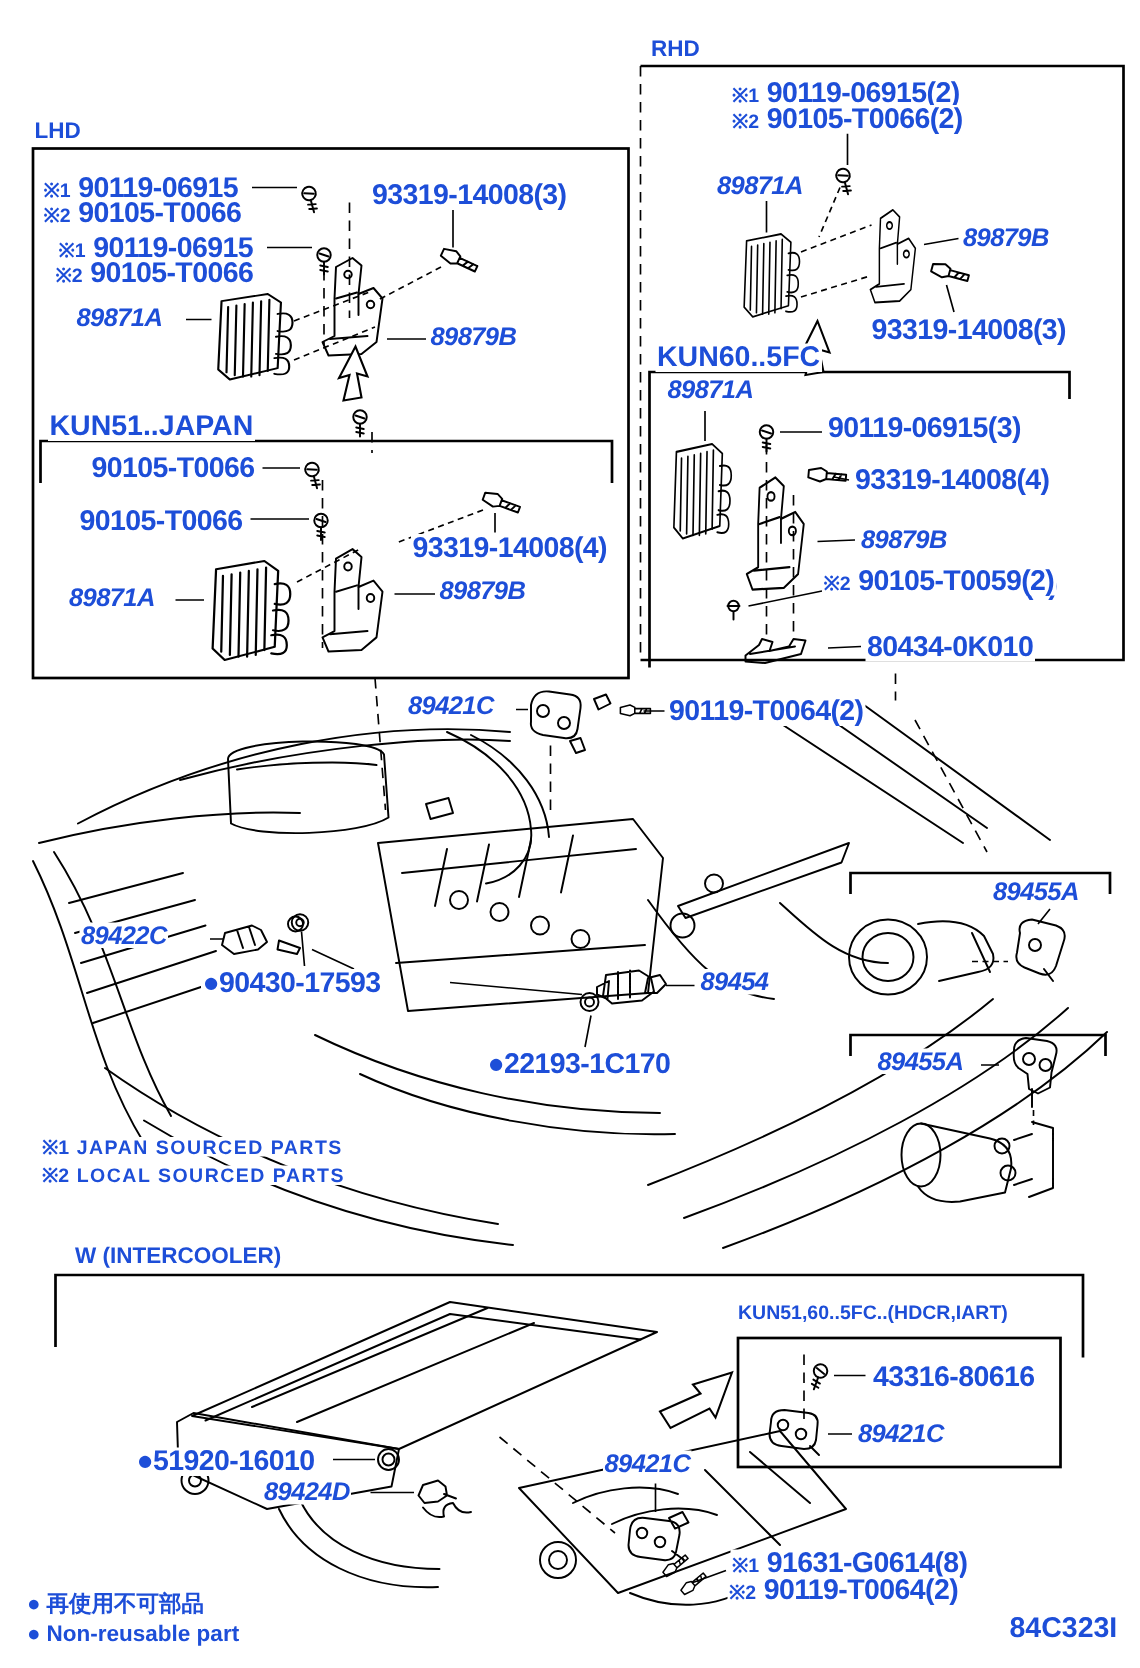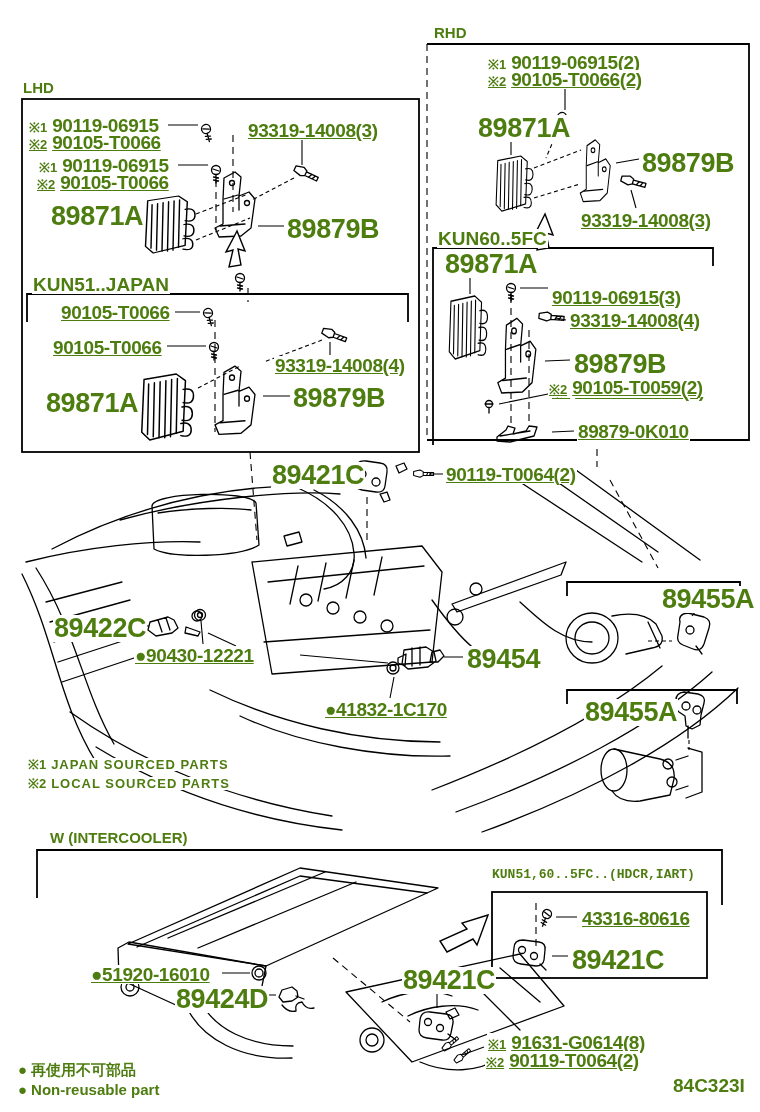"RHD" .lbl { color: #4d7c0f -> #1d4ed8 }
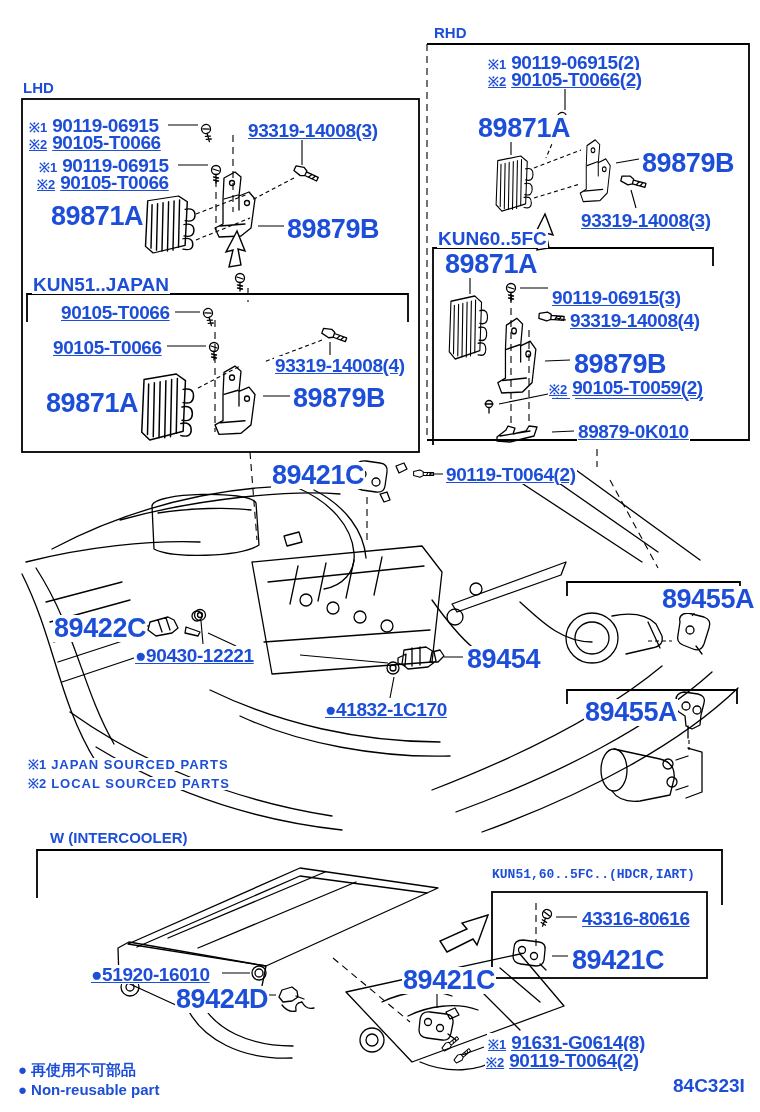"※1 90119-06915(2)" .s19 { text-decoration: underline -> none }
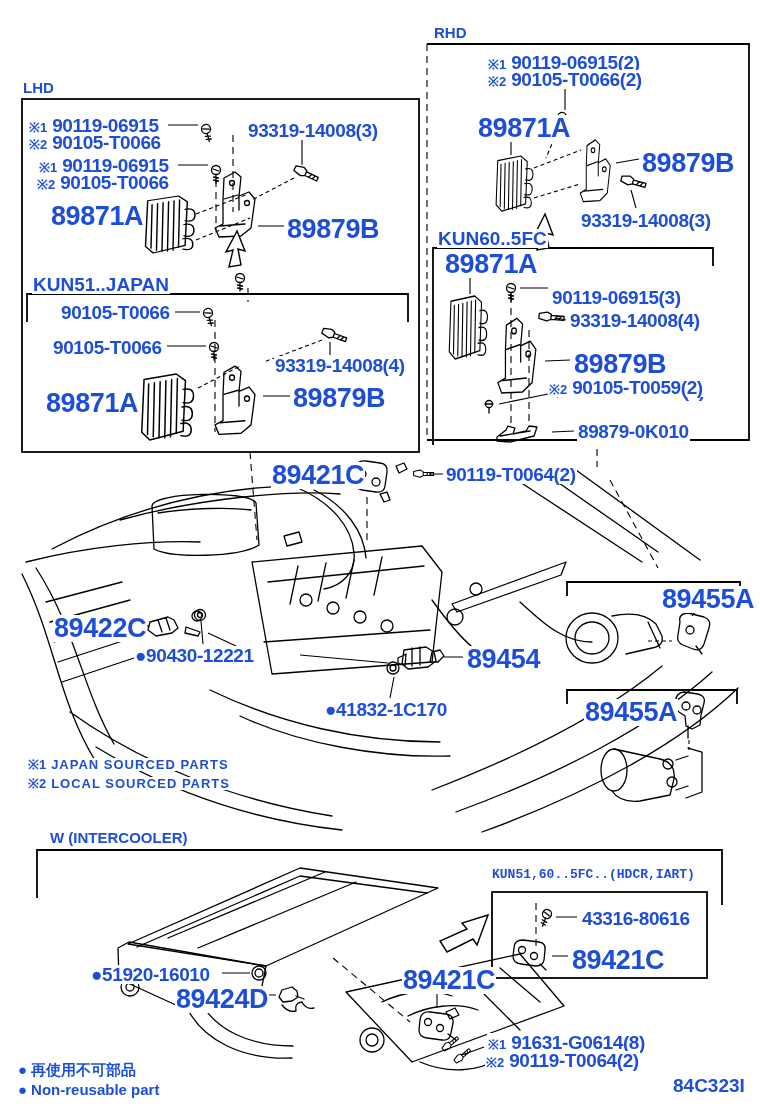"89871A" .s21 { font-size: 27px -> 17px; font-style: none -> italic }
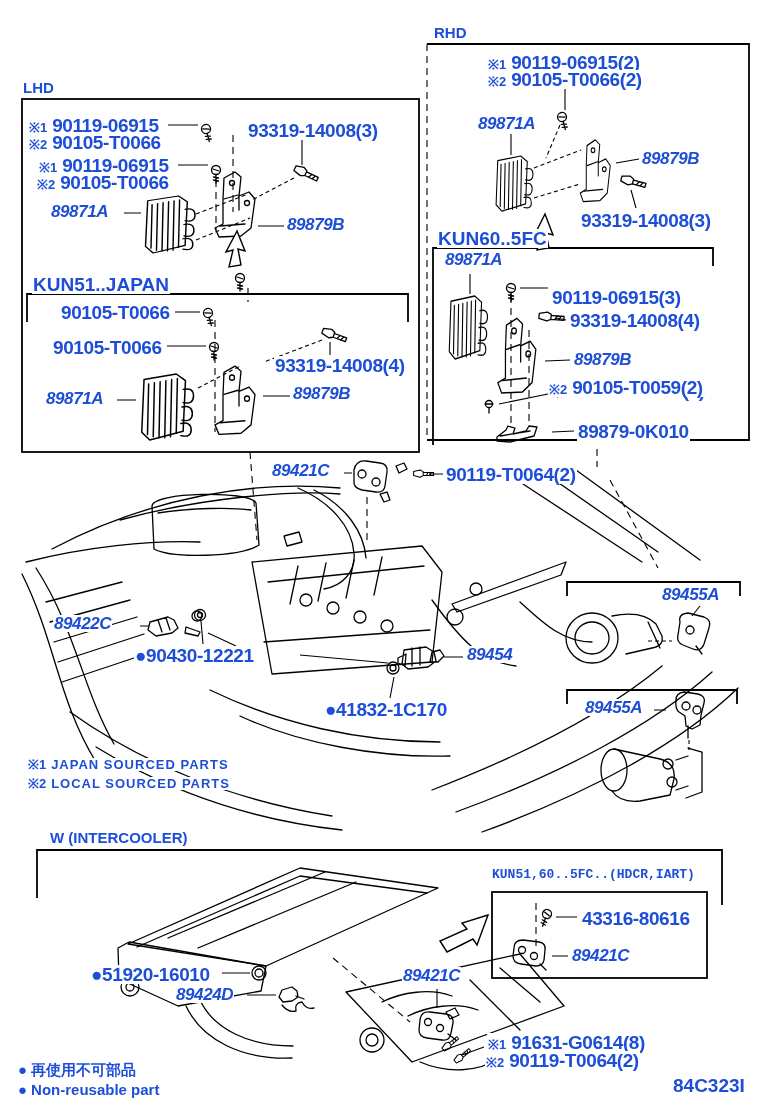"90119-06915(3)" span.lbl { top: 288px -> 276px }
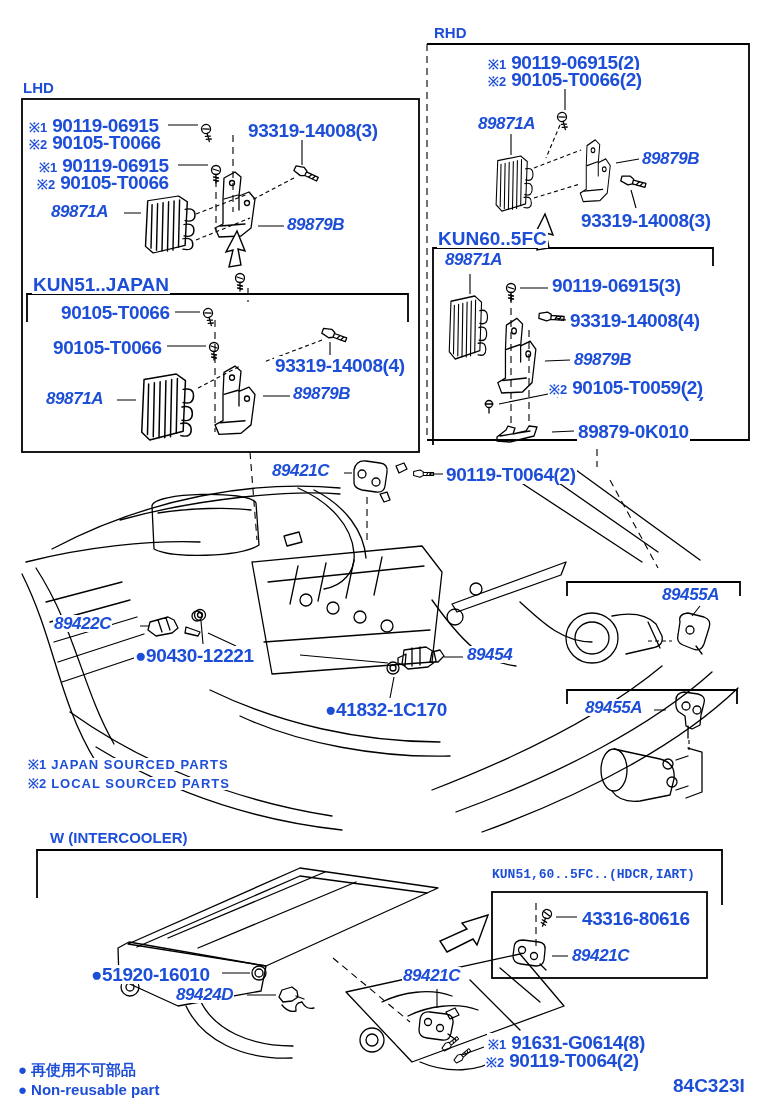"89879-0K010" span.lbl { text: 89879-0K010 -> 80434-0K010 }
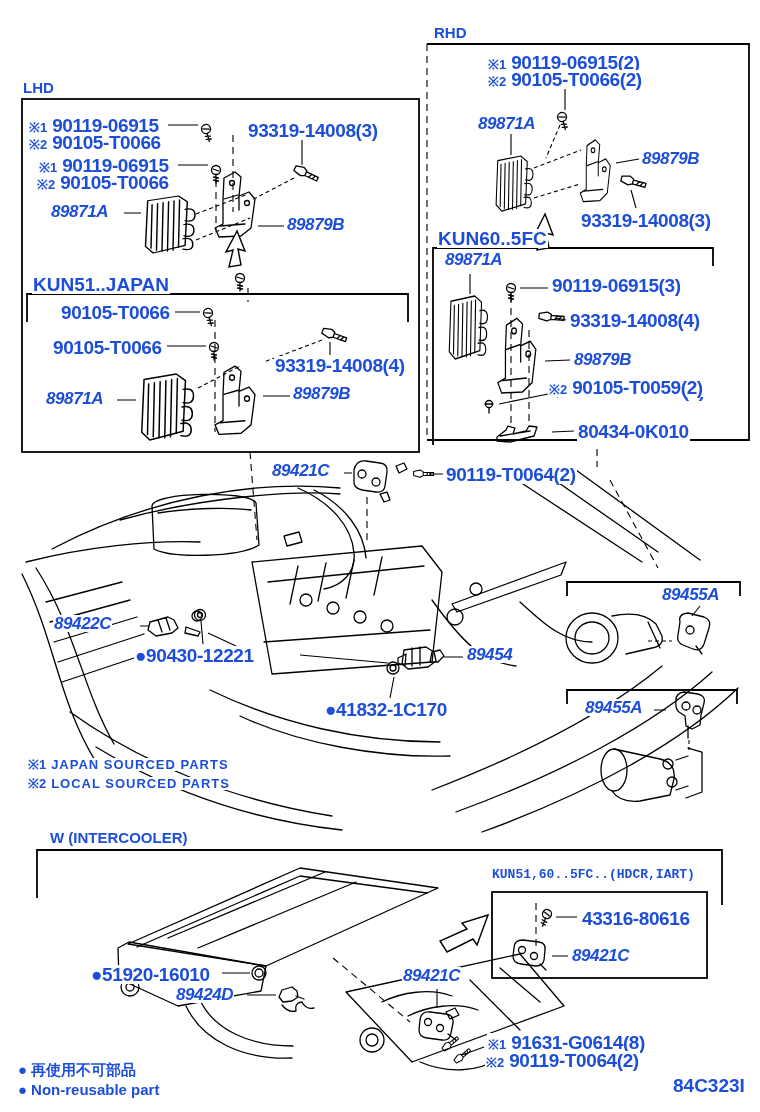"●90430-12221" span.lbl { text: 90430-12221 -> 90430-17593 }
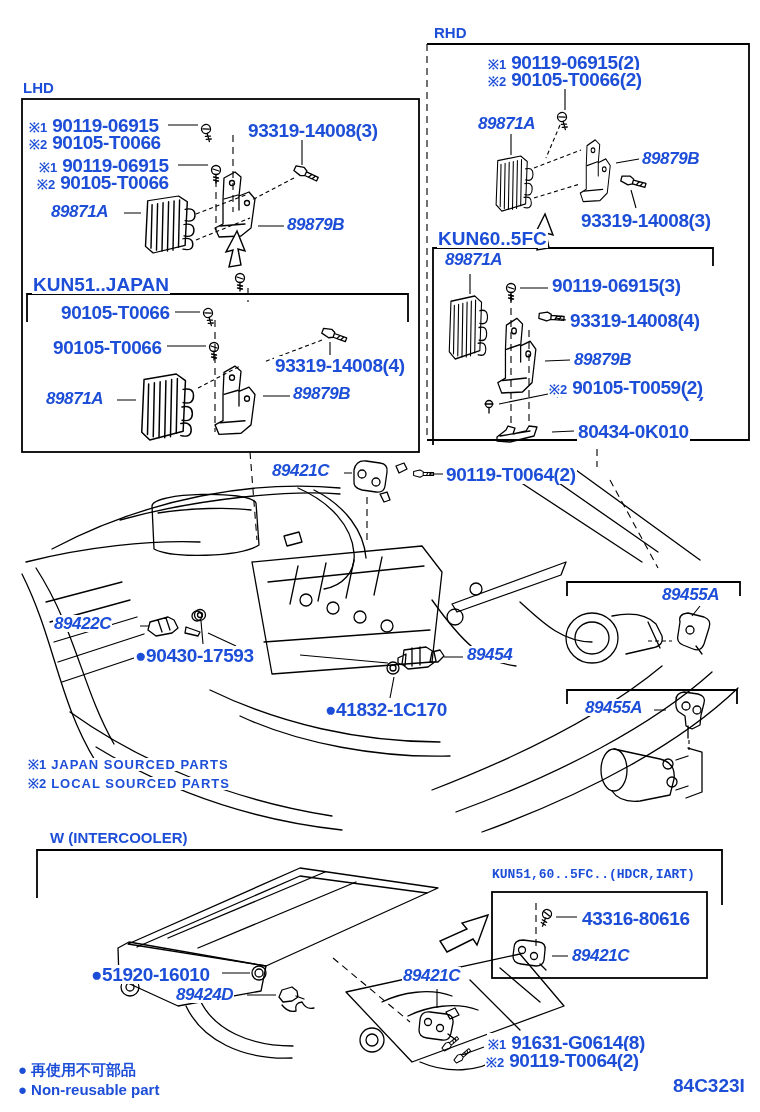"●41832-1C170" span.lbl { text: 41832-1C170 -> 22193-1C170 }
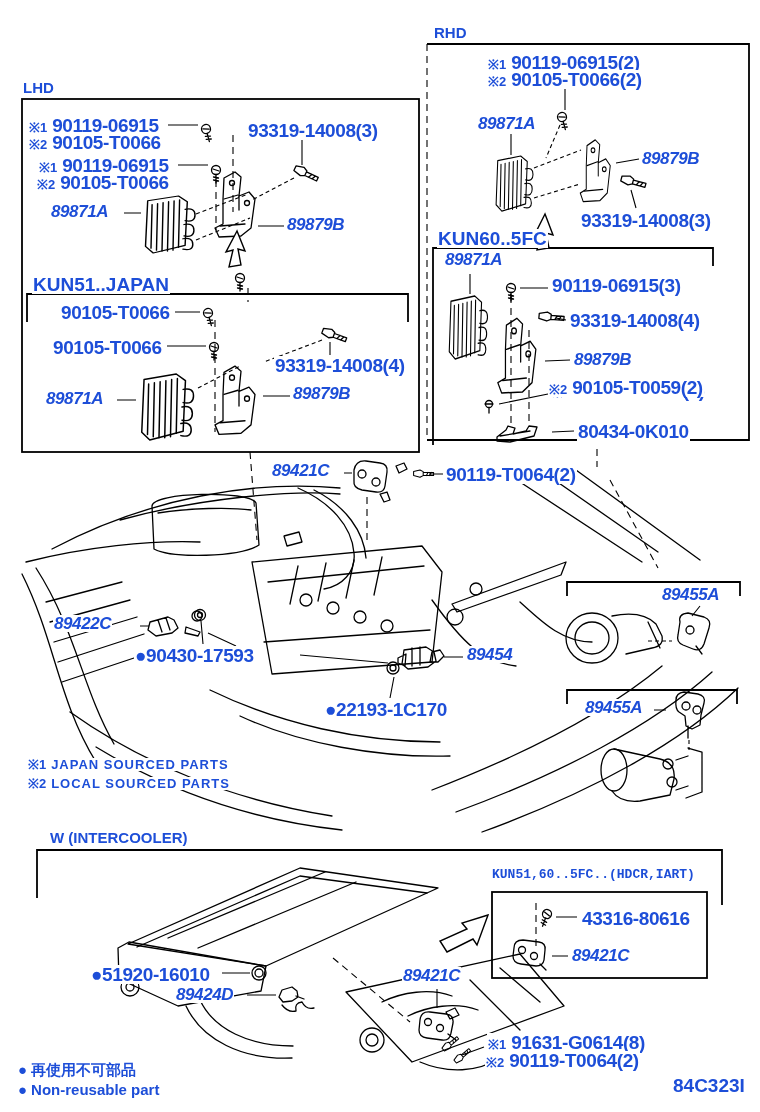"KUN51,60..5FC..(HDCR,IART)" .s13b { font-family: Liberation Mono, monospace -> none }
